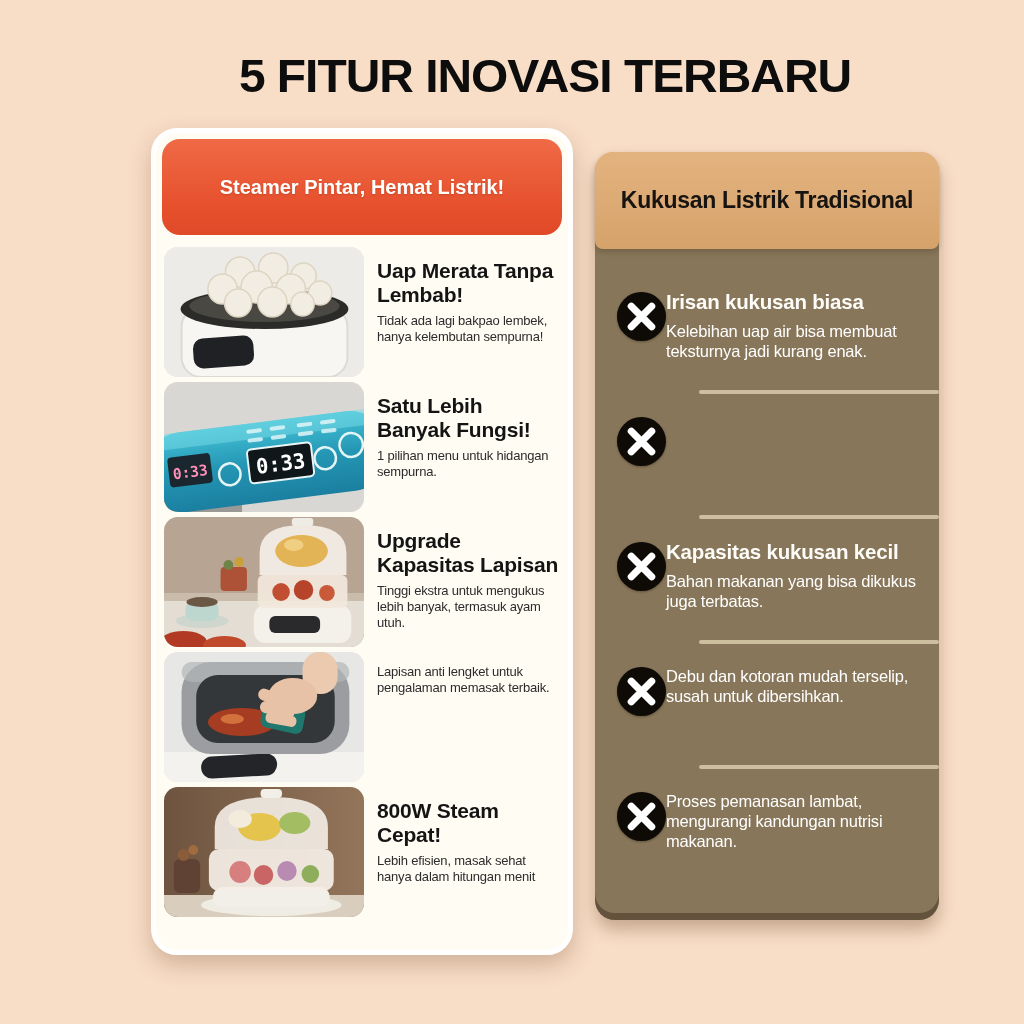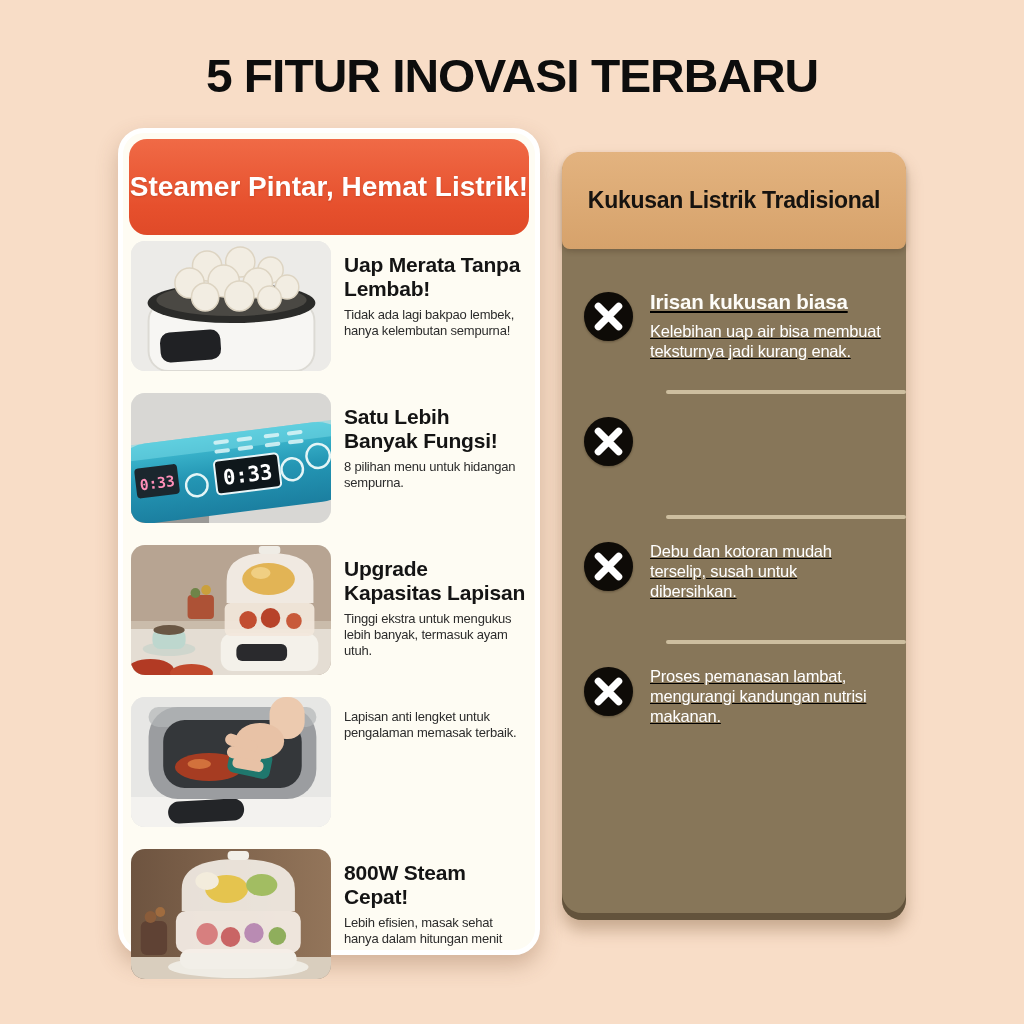"5 FITUR INOVASI TERBARU" .stage { margin-left: none -> 33px }
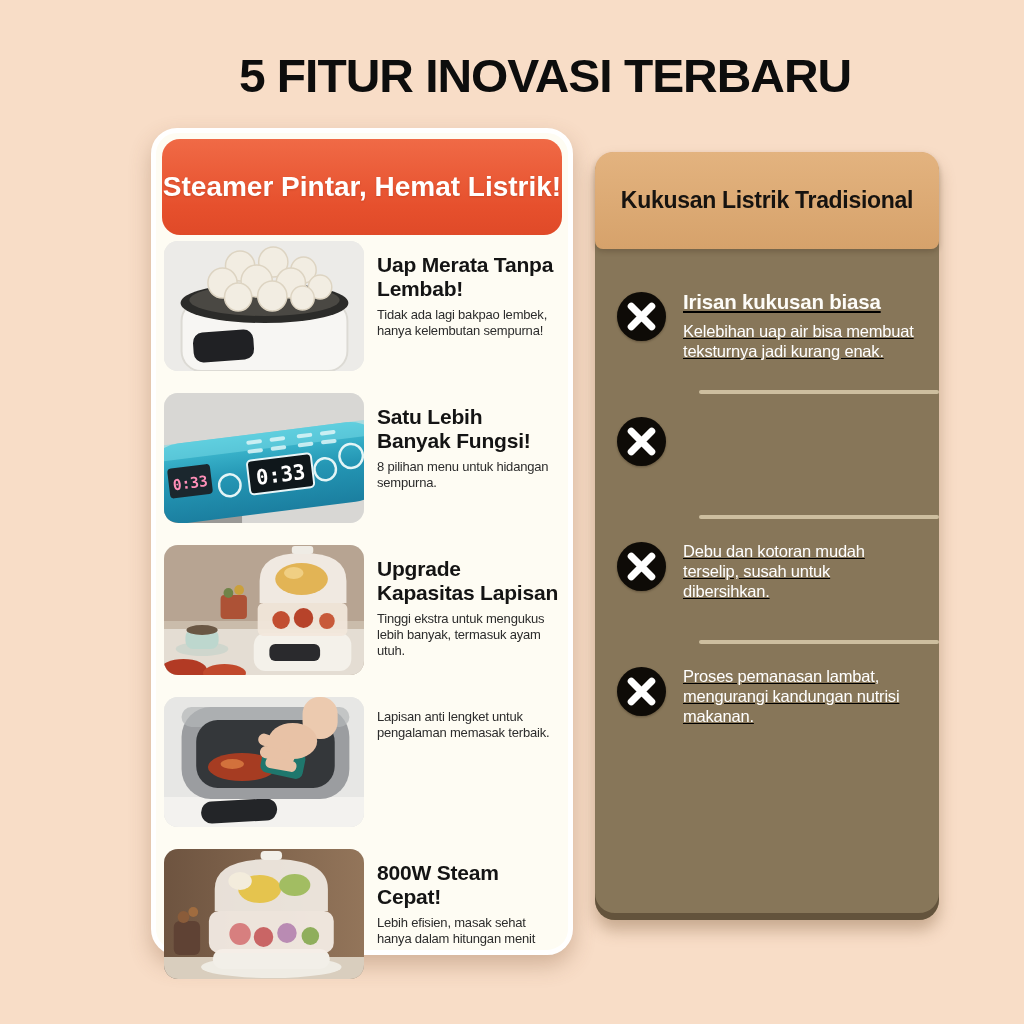"Steamer Pintar, Hemat Listrik!" .left-header { font-size: 28px -> 20px }
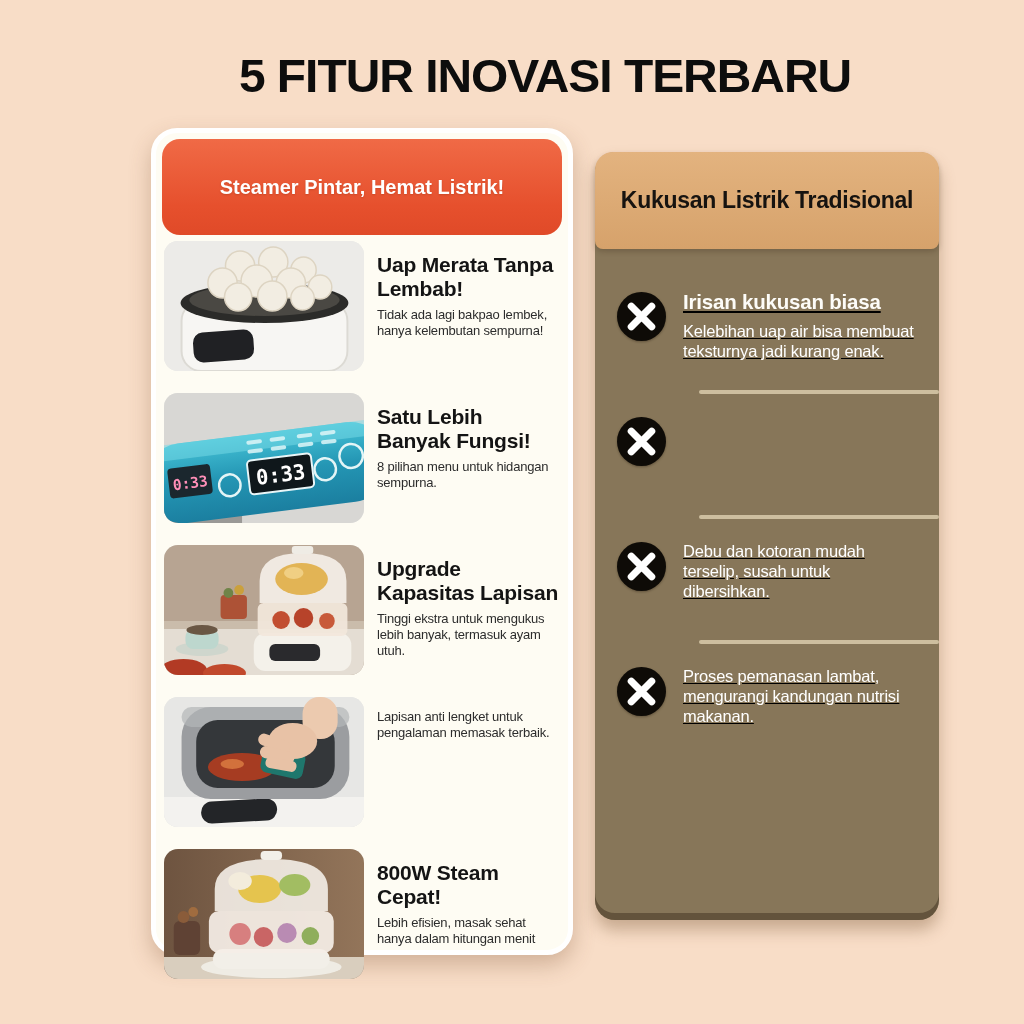"Uap Merata Tanpa Lembab!" .left-items { gap: 22px -> 5px; padding: 6px 10px 0 8px -> 12px 10px 0 8px }
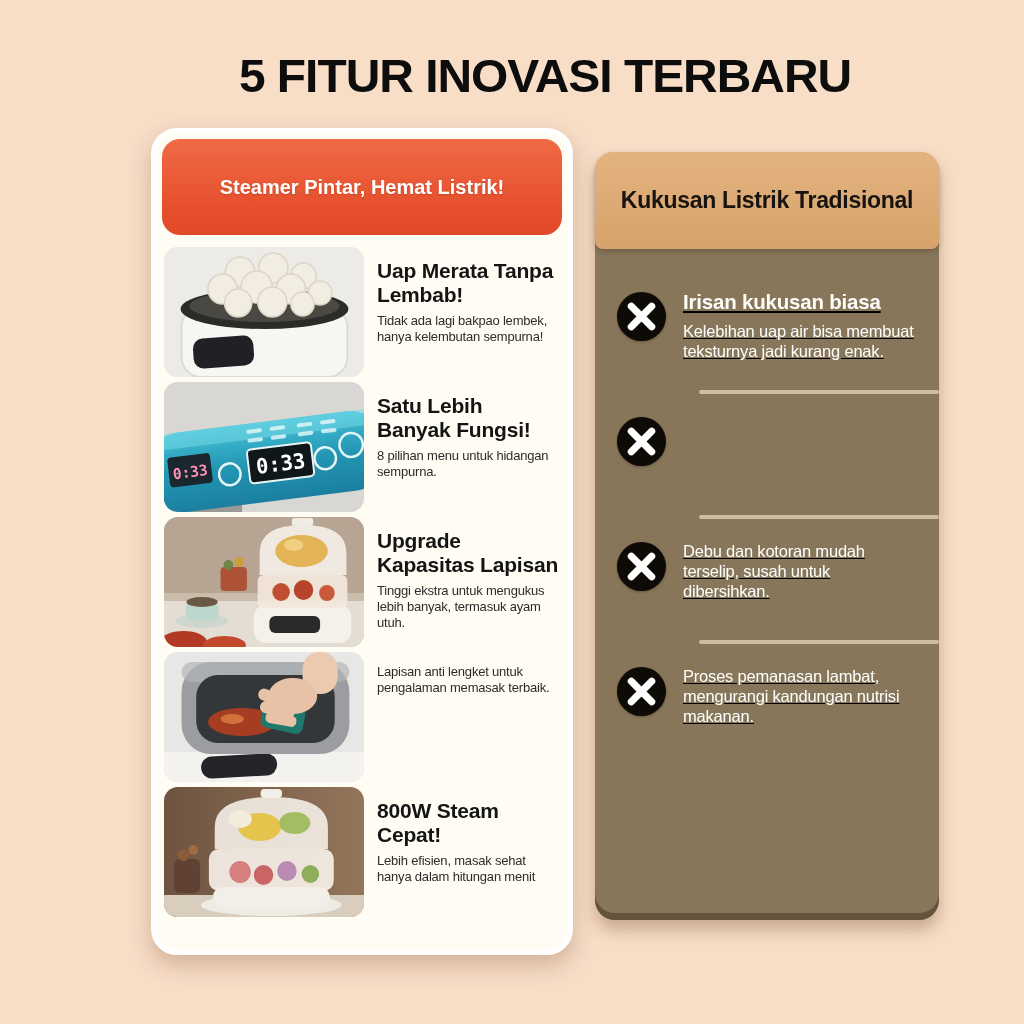"Irisan kukusan biasa" .r-item { gap: 17px -> none; text-decoration: underline -> none }
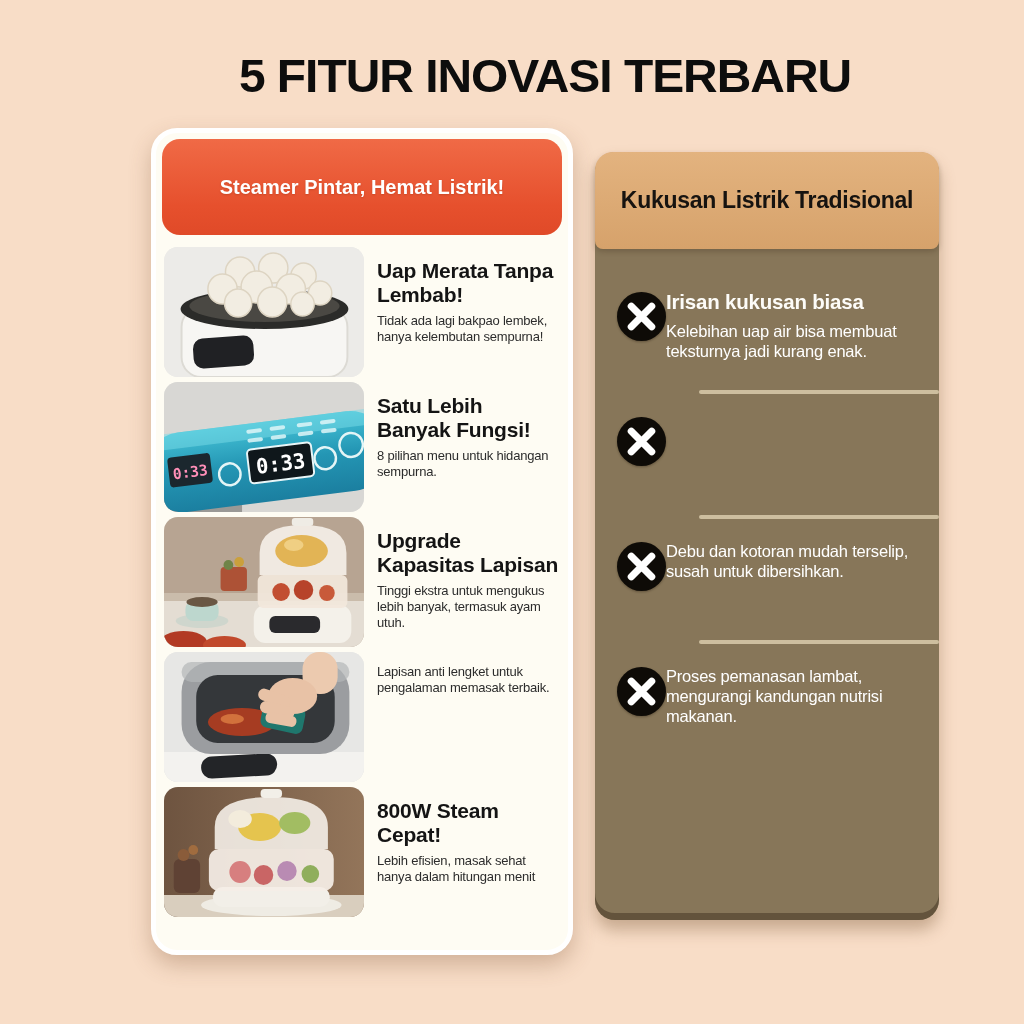"8 pilihan menu untuk hidangan" div.l-desc { text: 8 -> 1 }
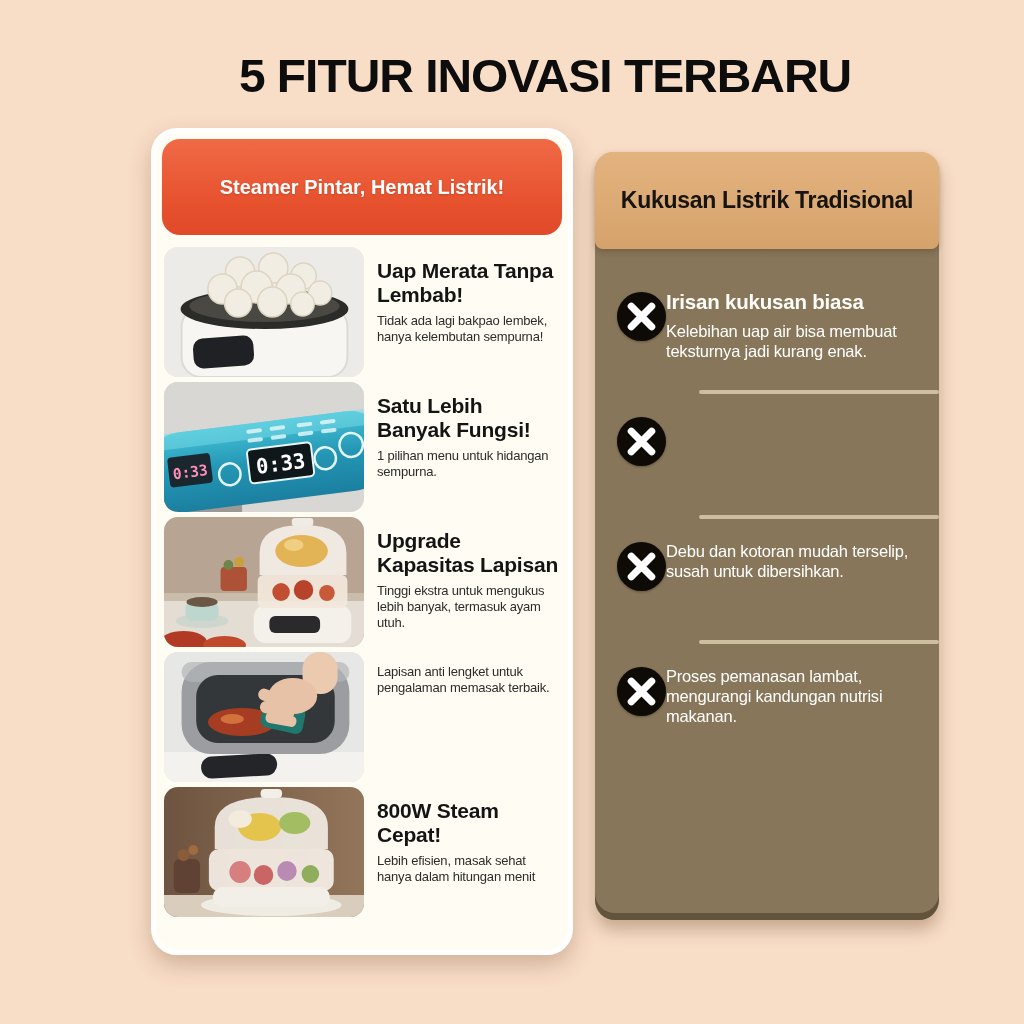"Kapasitas kukusan kecil" div.r-item { html: none -> <div> <div> <svg> <circle></circle> <path></path> </svg> </div> <div> <div>Kapasitas kukusan kecil</div> <div>Bahan makanan yang bisa dikukus juga terbatas.</div> </div> </div> }
